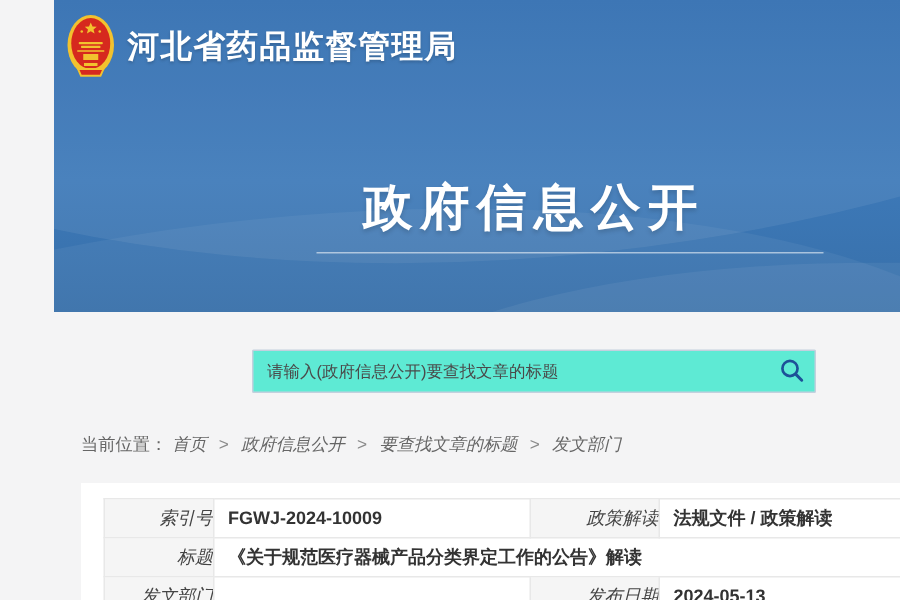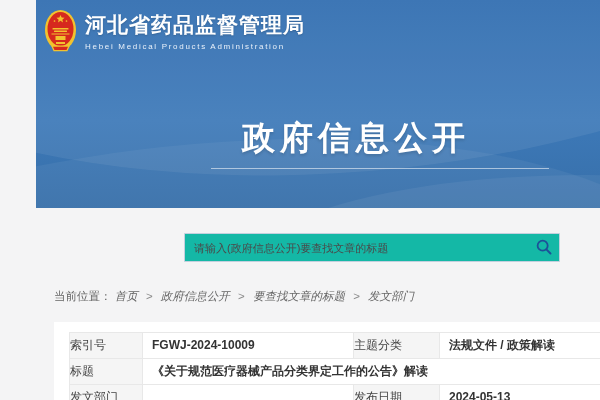"Hebei Medical Products Administration" div.brand-en { html: <div>Hebei Medical Products Administration</div> -> none }
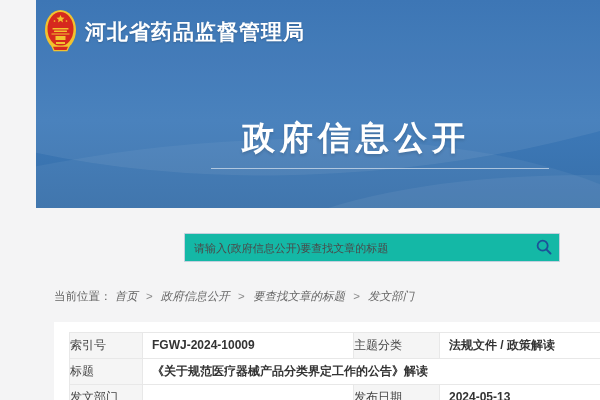"请输入(政府信息公开)要查找文章的标题" .search-box { background: #14b8a6 -> #5eead4; left: 148px -> 132px }
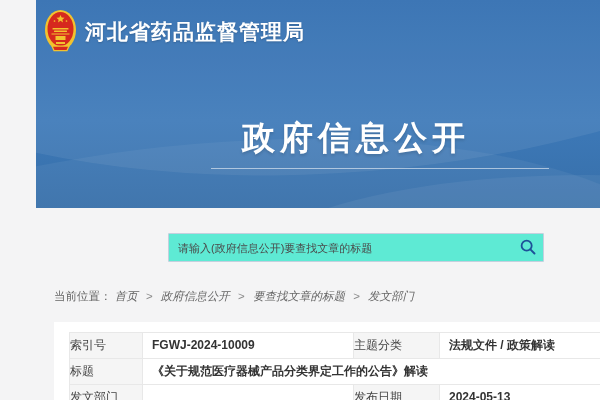"索引号" td.lbl { font-style: none -> italic; text-align: left -> right }
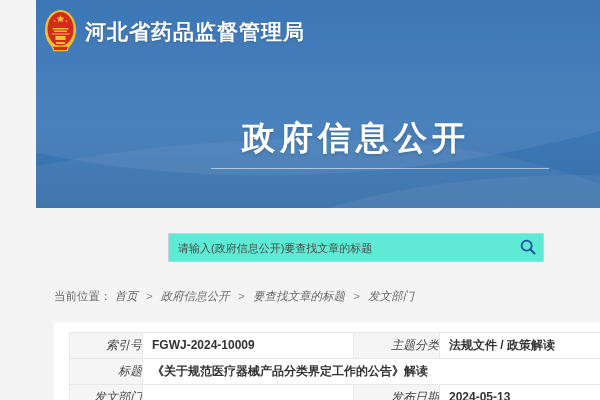"主题分类" td.lbl { text: 主题分类 -> 政策解读 }
